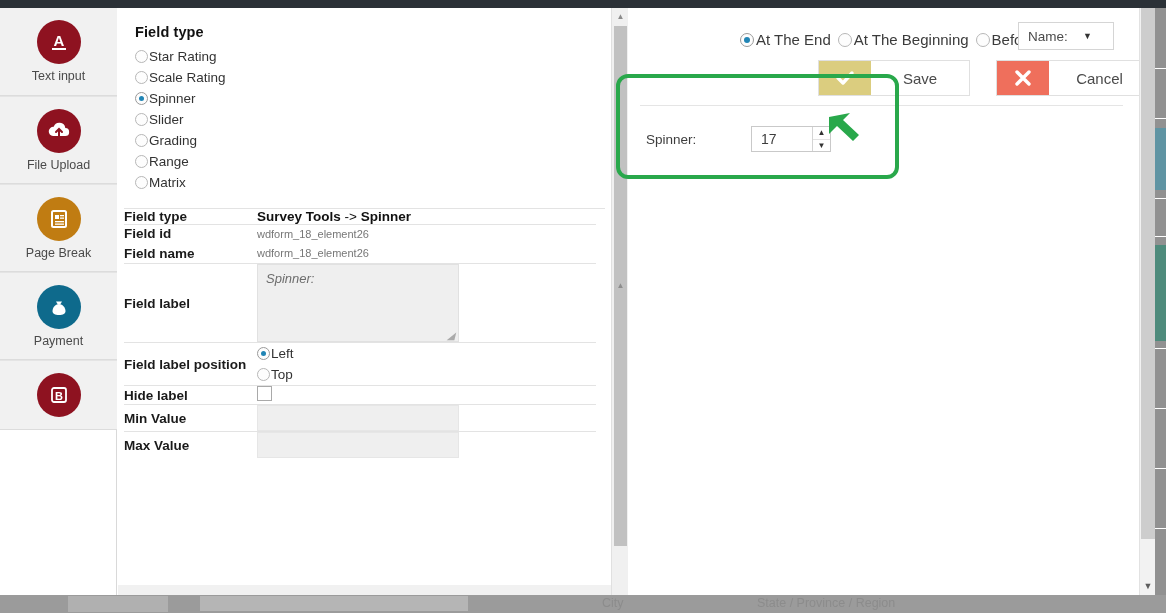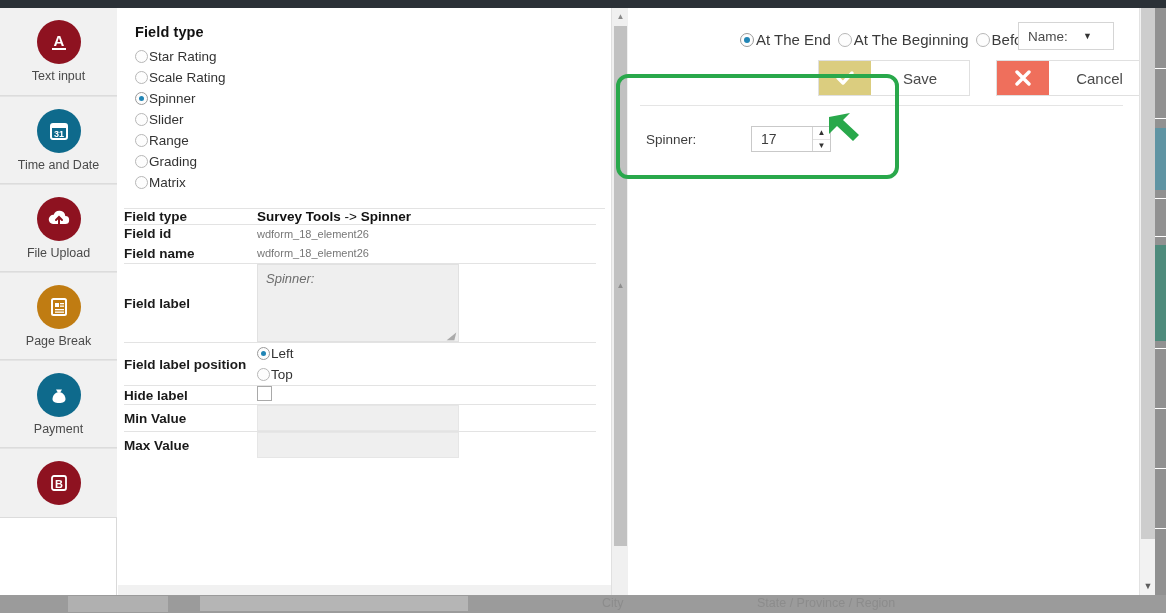"31" div.tool { html: <div> <span> <svg> <rect></rect> <rect></rect> <text>31</text> </svg> </span> <span>Time and Date</span> </div> -> none }
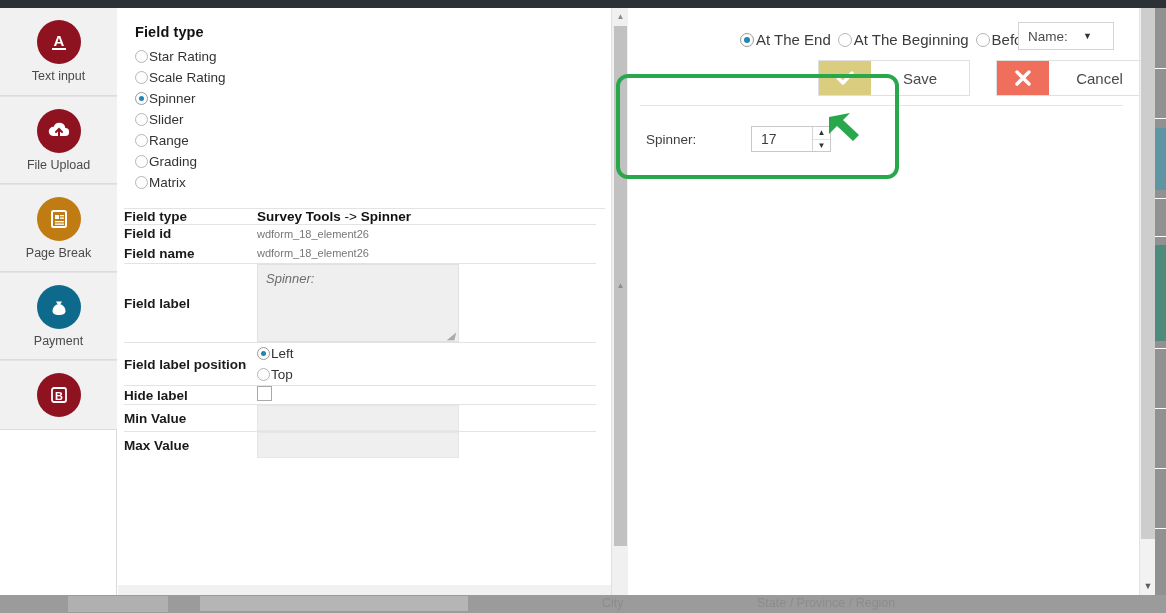"Range" label.radio-row { order: before "Grading" -> after "Grading" }
